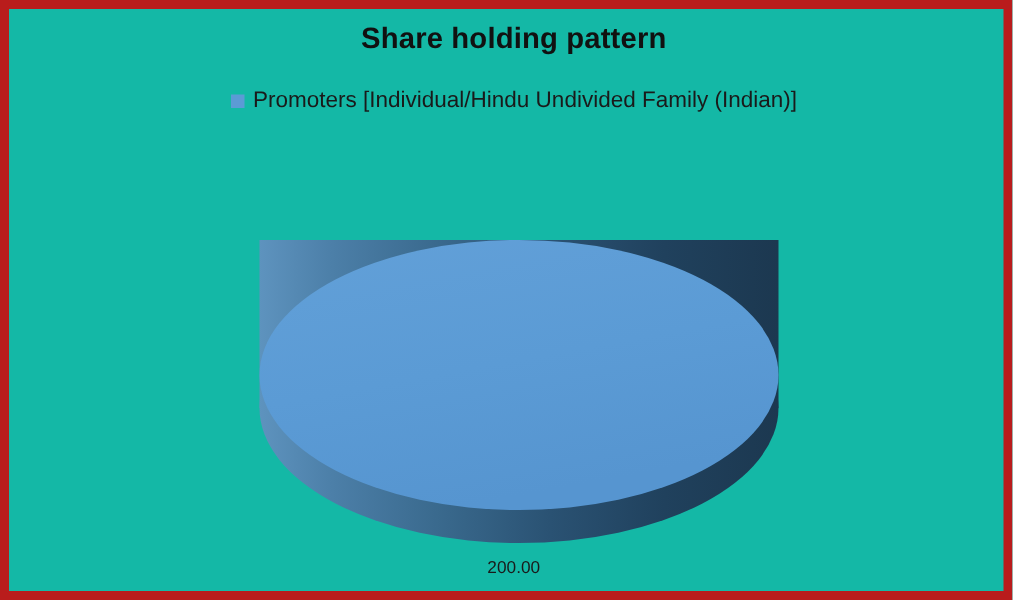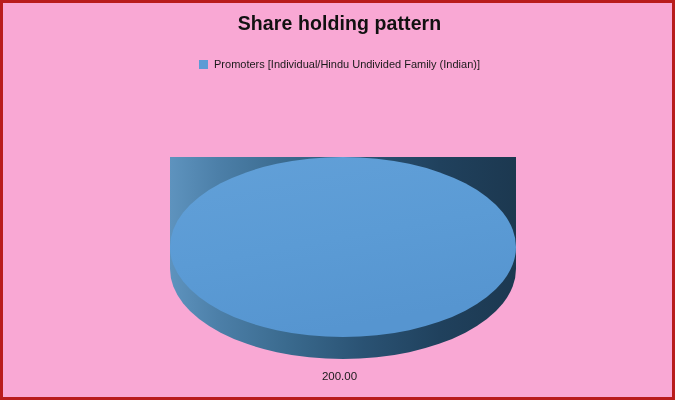"Share holding pattern" #chart-canvas { background: #f9a8d4 -> #14b8a6; border: 3px solid #b91c1c -> 6px solid #b91c1c }
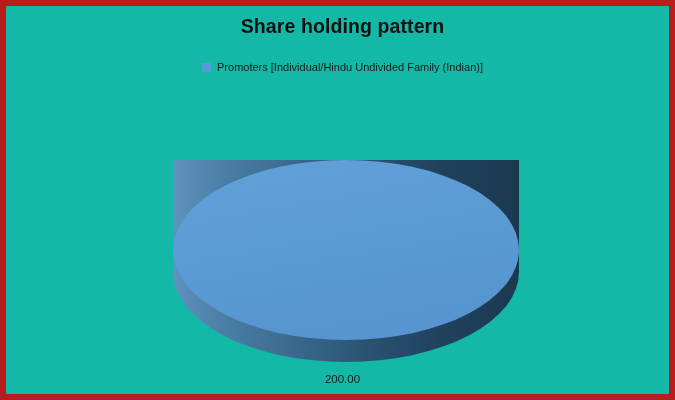"Promoters [Individual/Hindu Undivided" .legend-label { font-size: 11px -> 15px }
